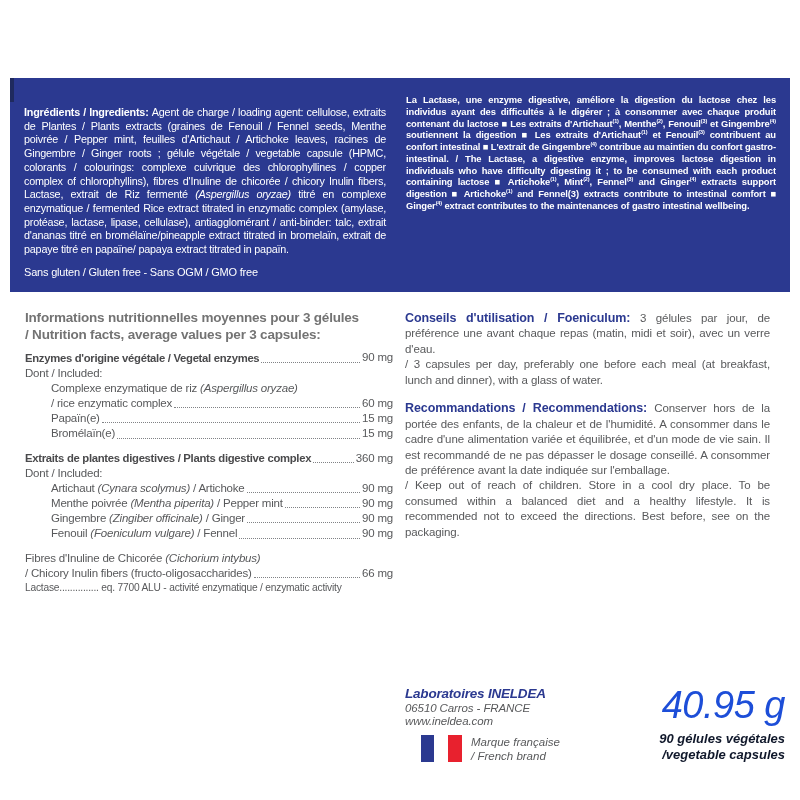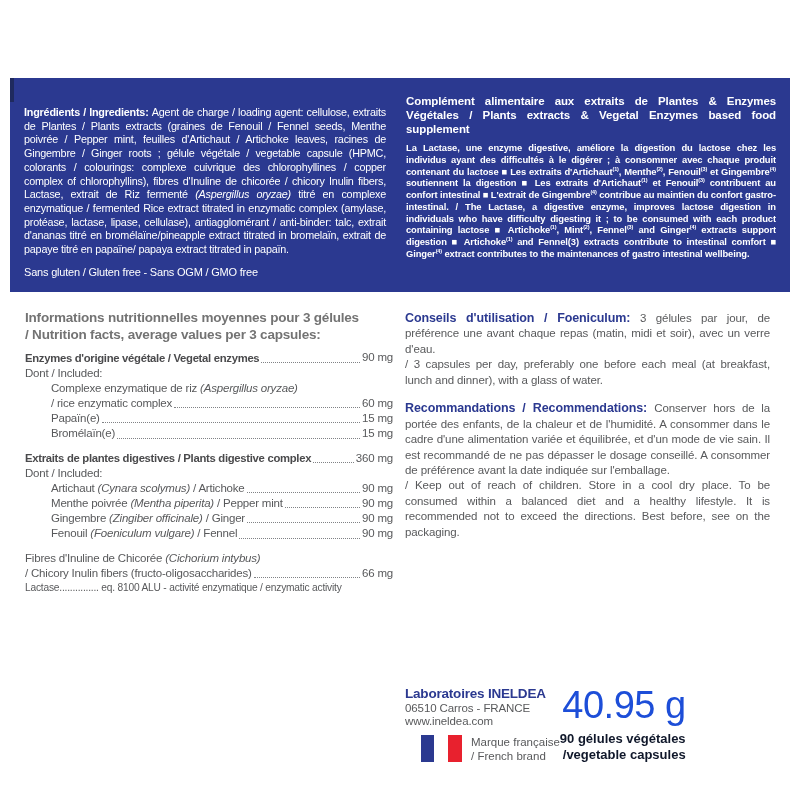"Complément alimentaire aux extraits de" h2.supp-heading { html: <h2>Complément alimentaire aux extraits de Plantes &amp; Enzymes Végétales / Plants extracts &amp; Vegetal Enzymes based food supplement</h2> -> none }
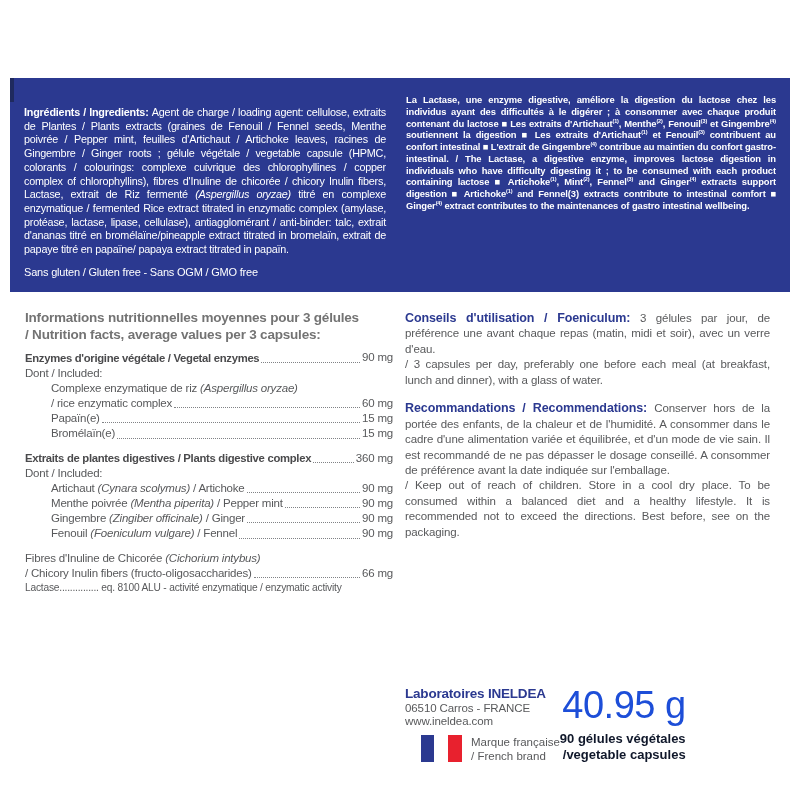"Lactase............... eq. 8100 ALU -" span { text: 8100 -> 7700 }
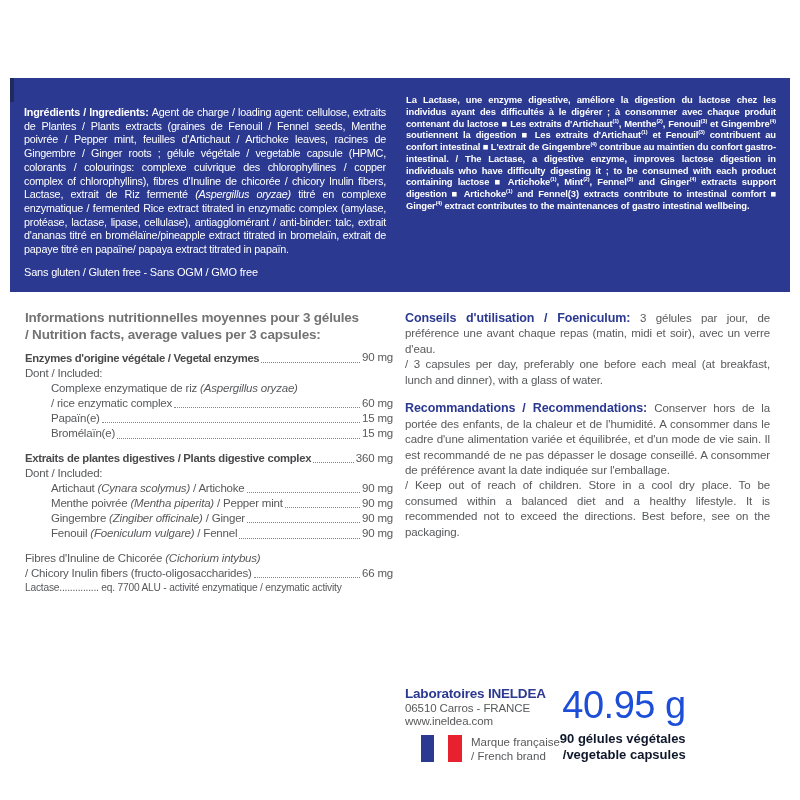"Laboratoires INELDEA" .footer { font-style: none -> italic; justify-content: flex-start -> space-between }
